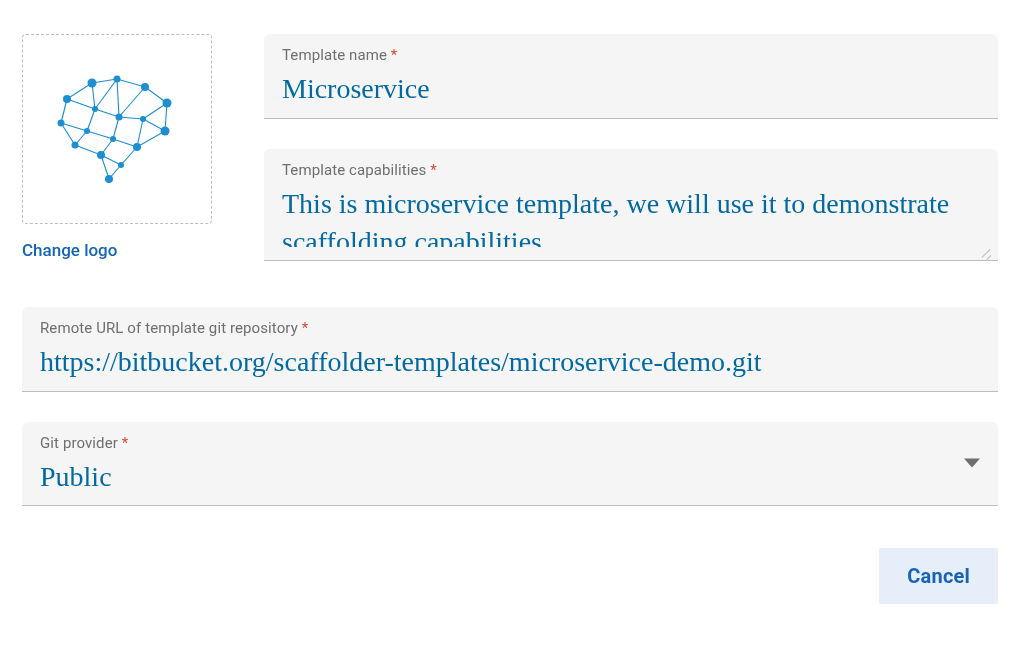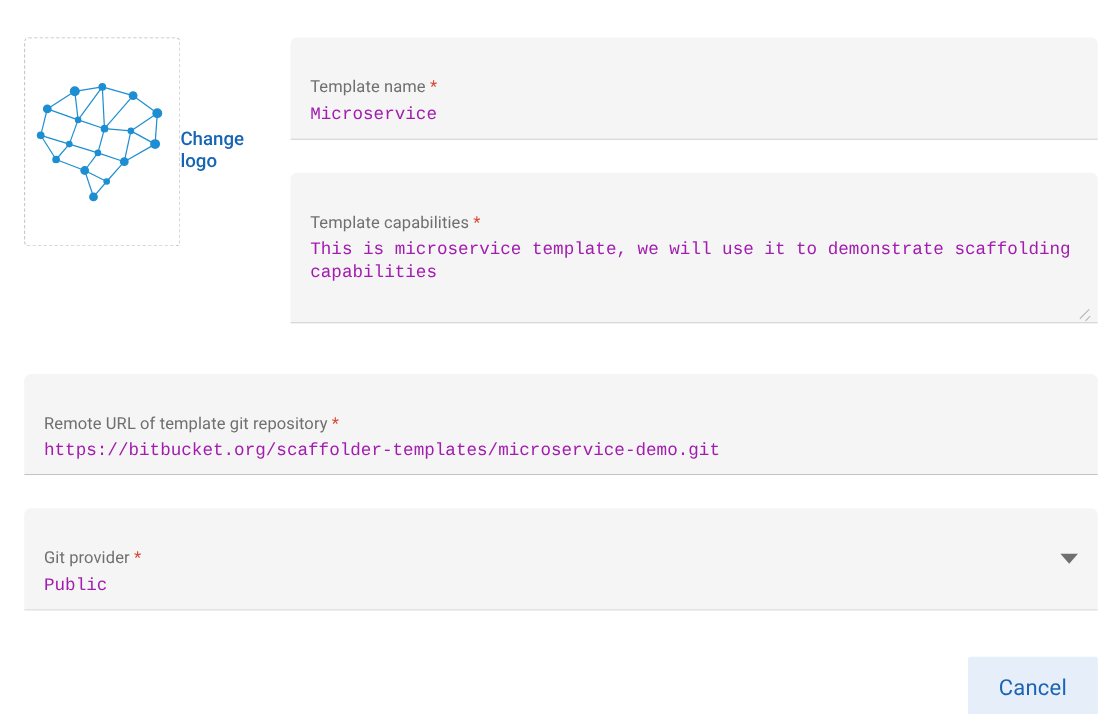"Template name *" .field-label { margin-top: 24px -> none }
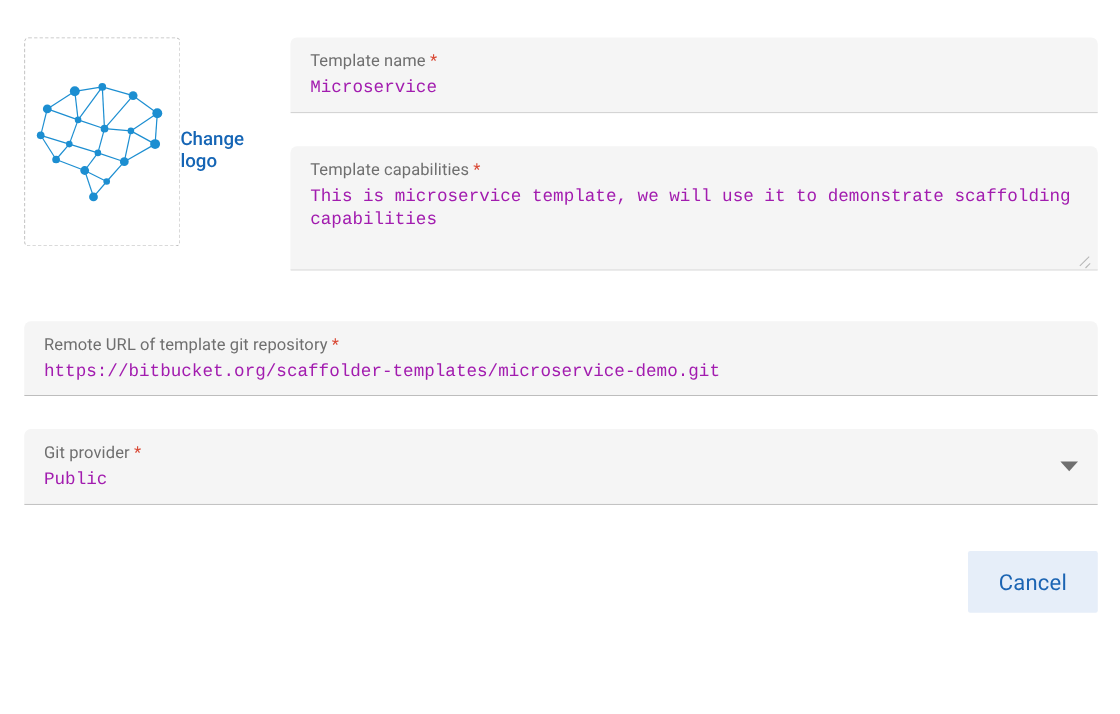"Microservice" .field-value { color: #a21caf -> #0369a1; font-family: Liberation Mono, monospace -> Liberation Serif, serif; font-size: 16px -> 28px }
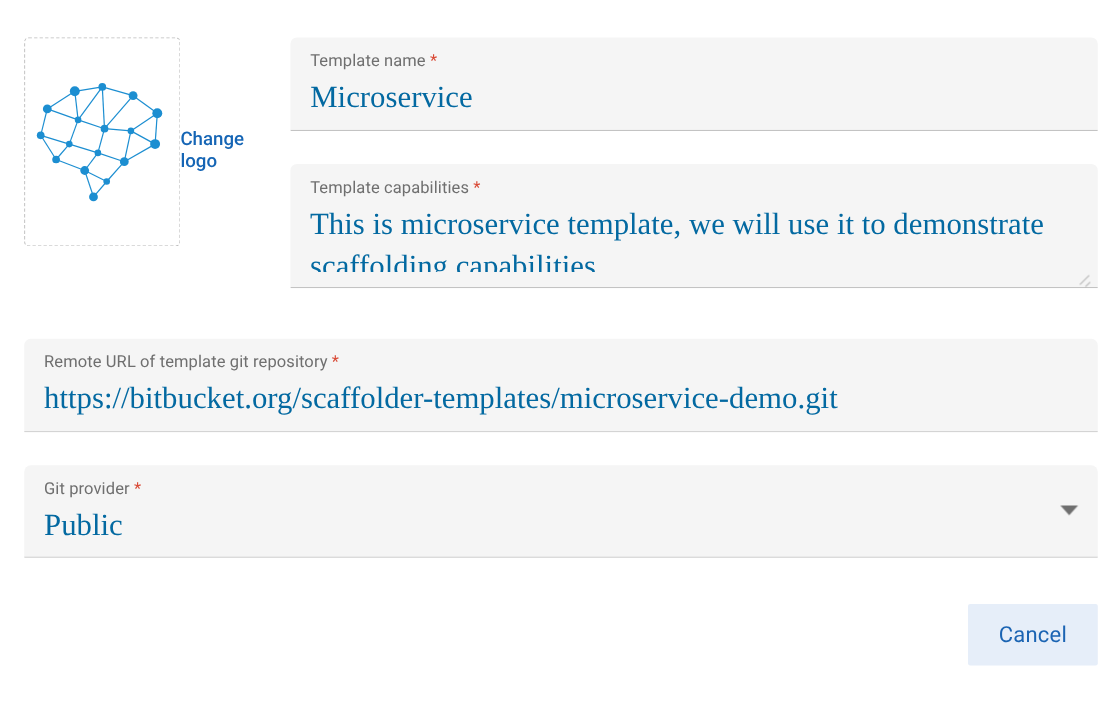"Change logo" .logo-block { align-items: center -> none; flex-direction: none -> column }
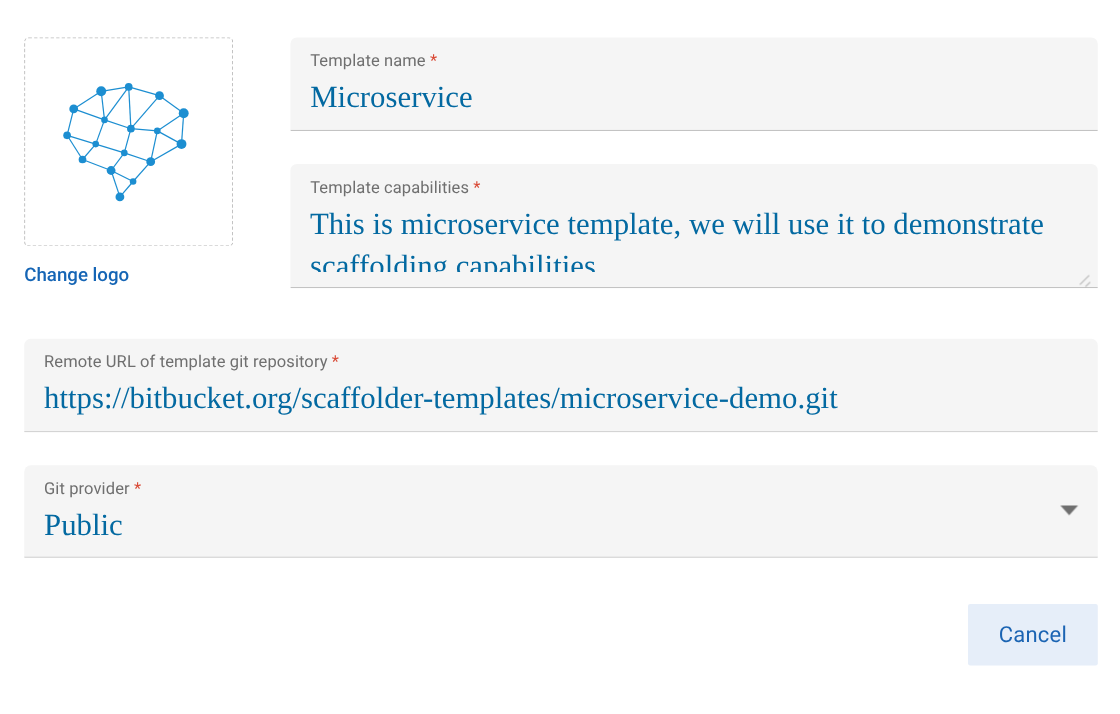"Cancel" .btn { font-weight: 400 -> 700 }
